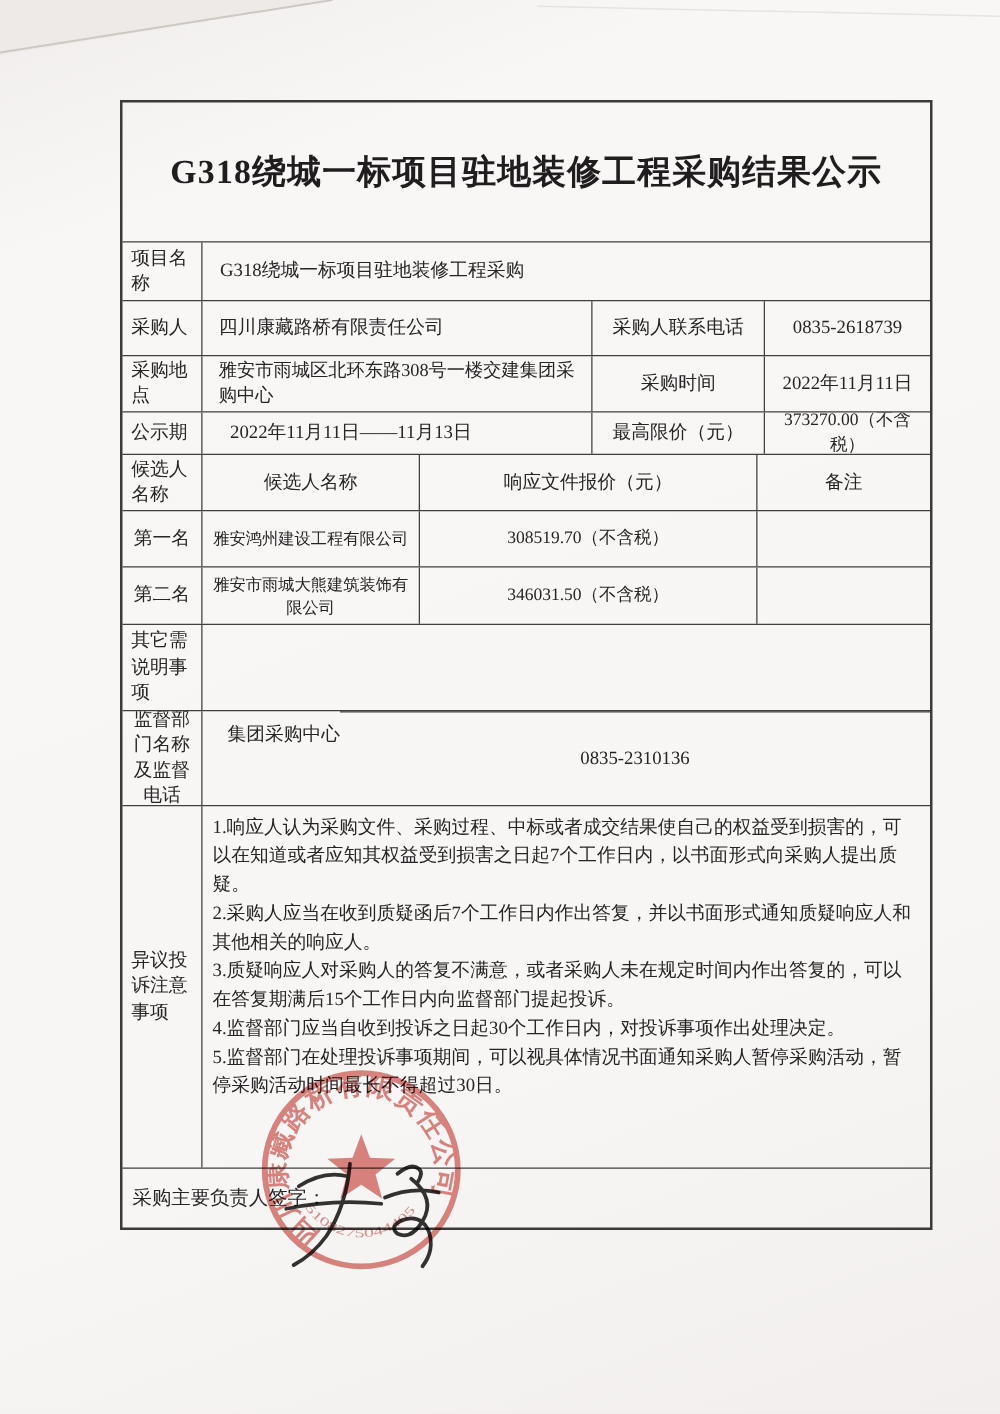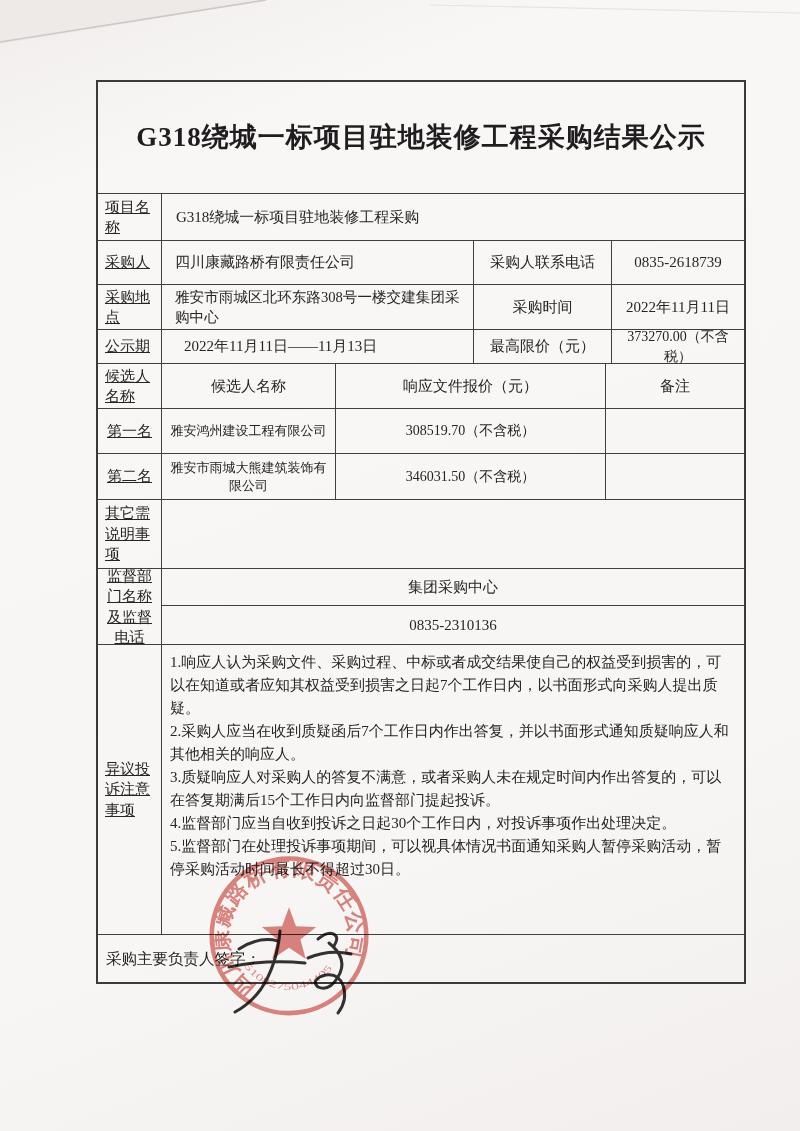"项目名称" .w-label { text-decoration: underline -> none }
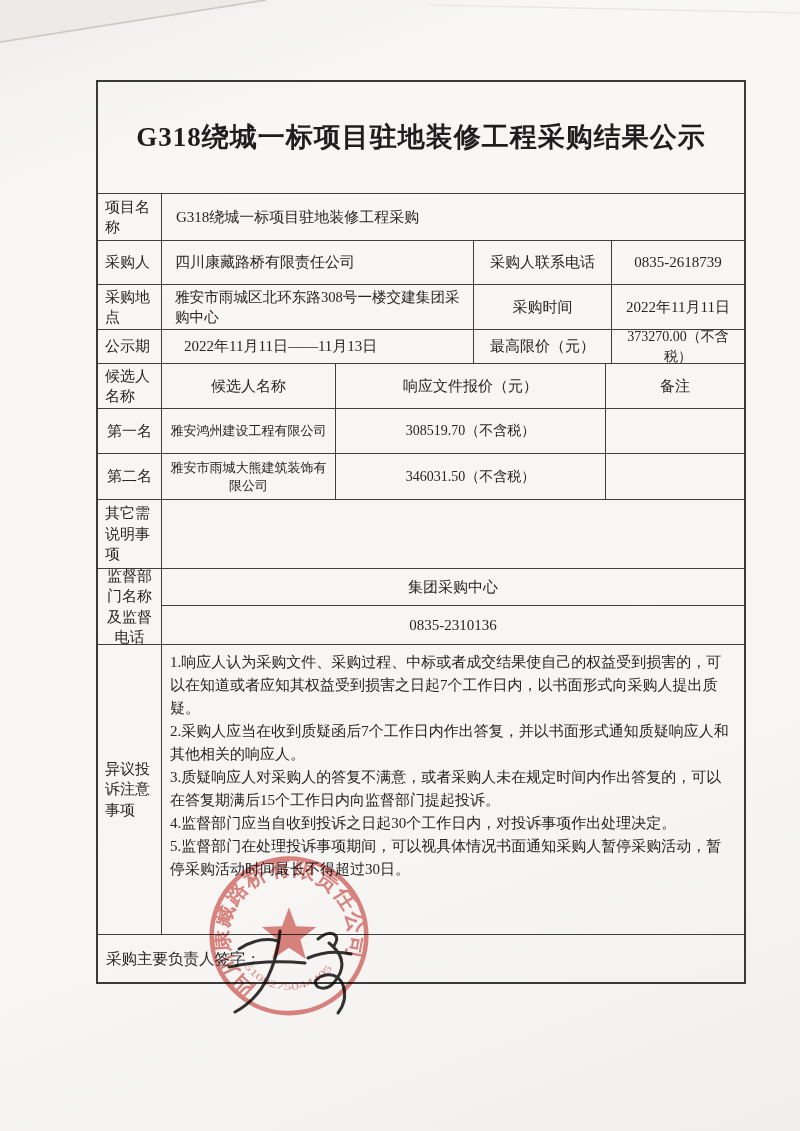"集团采购中心" .superv-right { flex-direction: column -> row; padding-left: none -> 20px }
